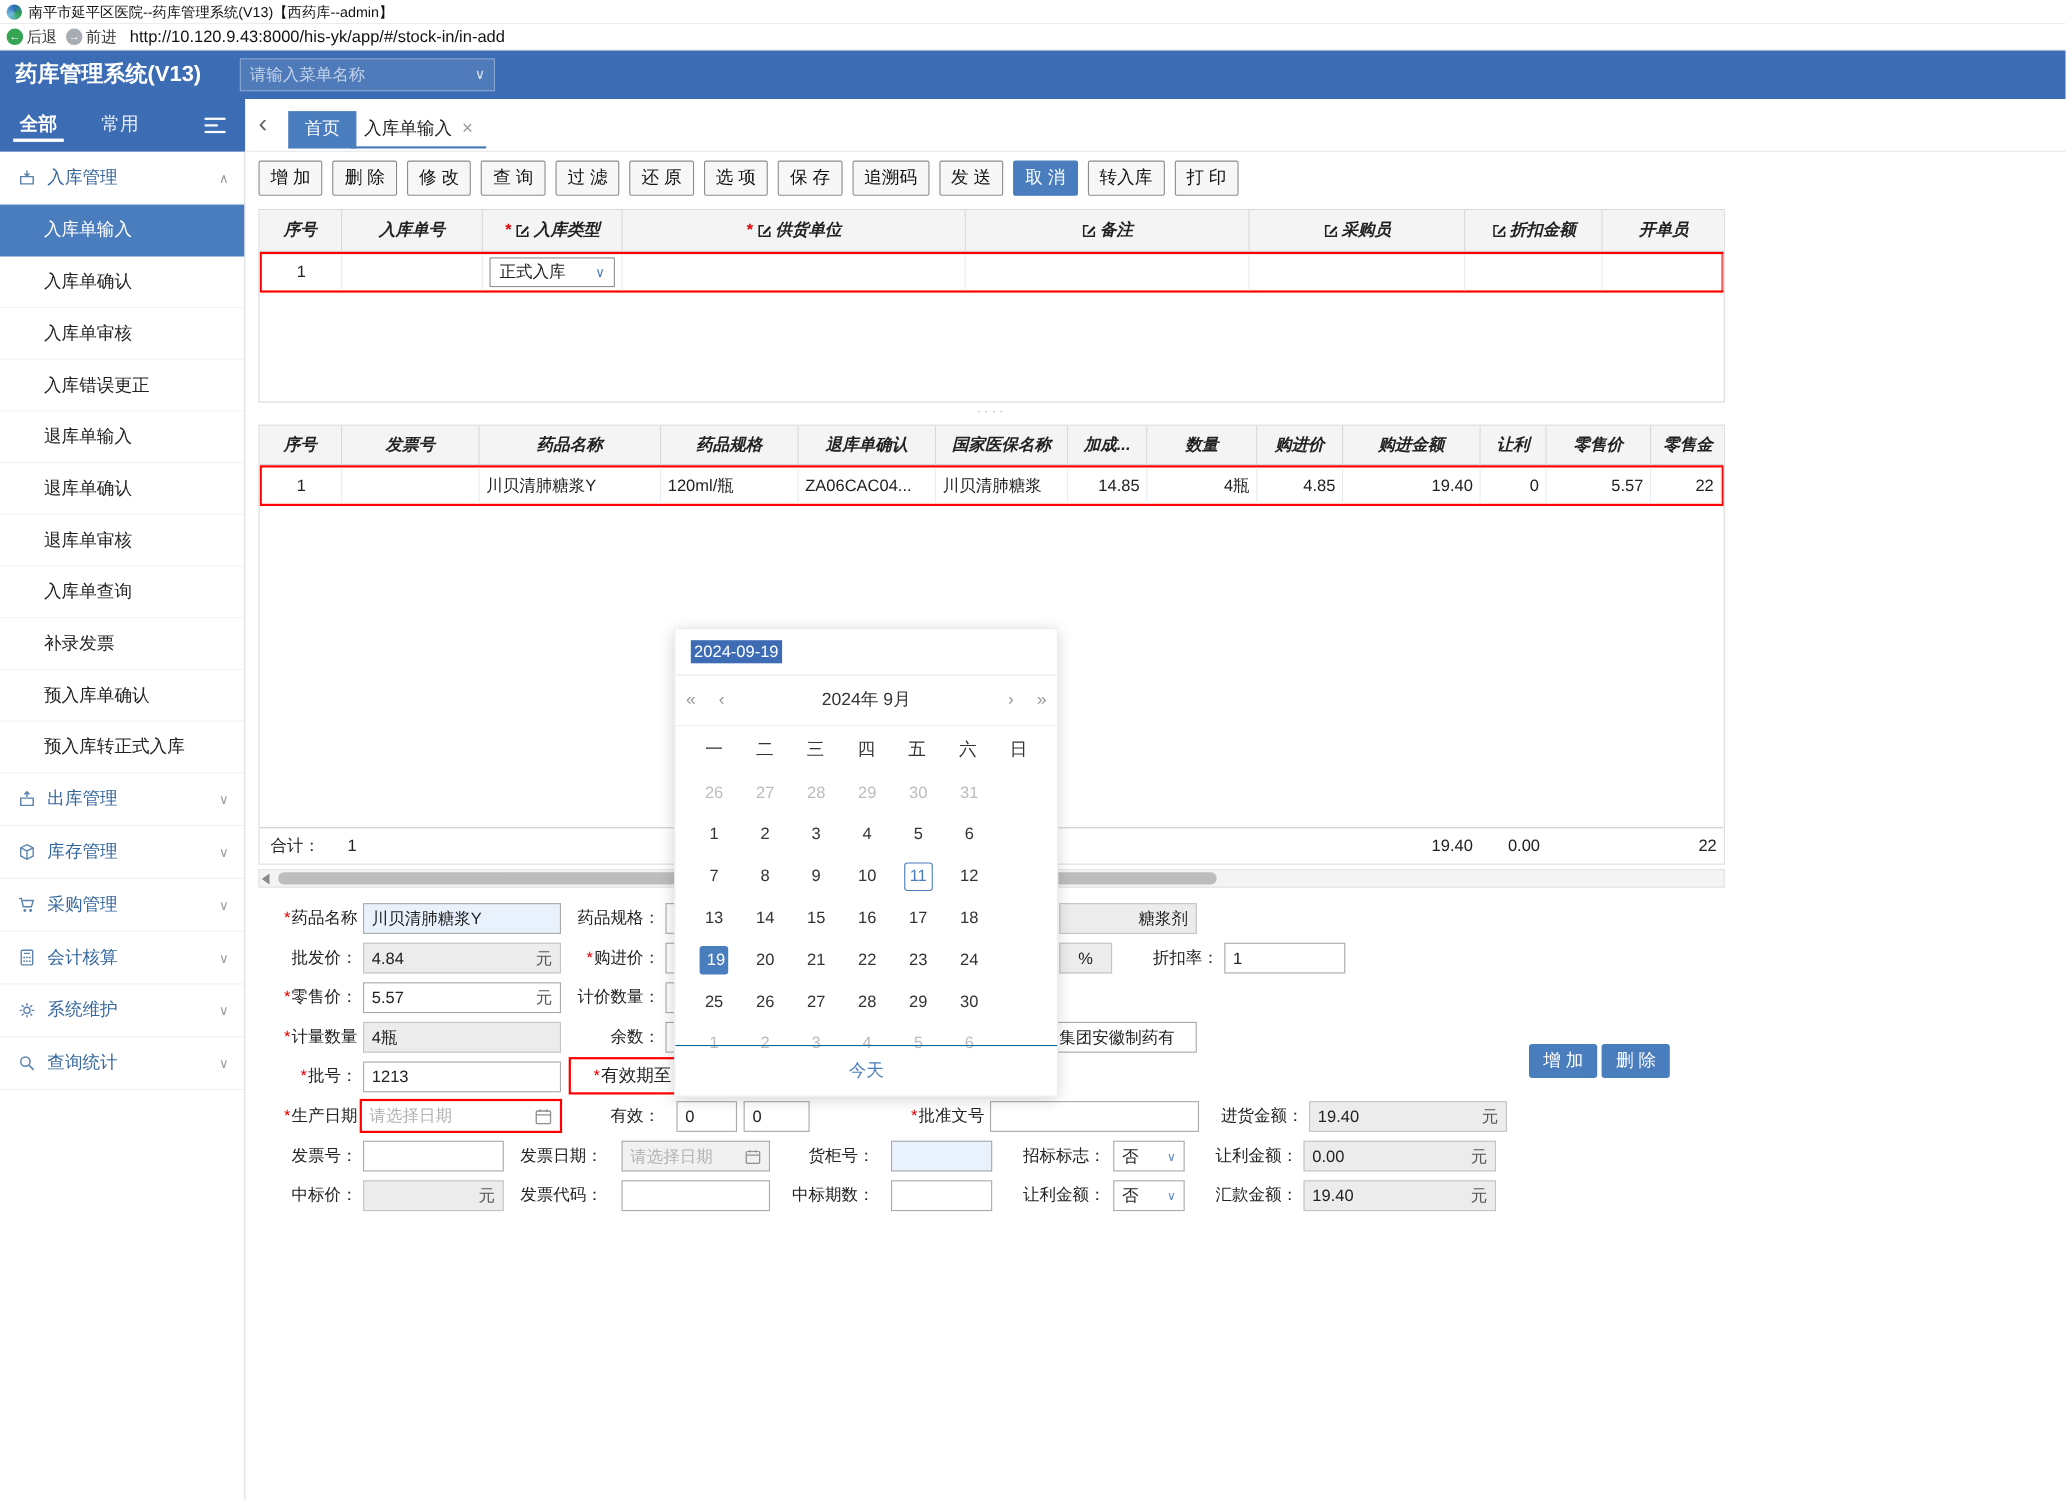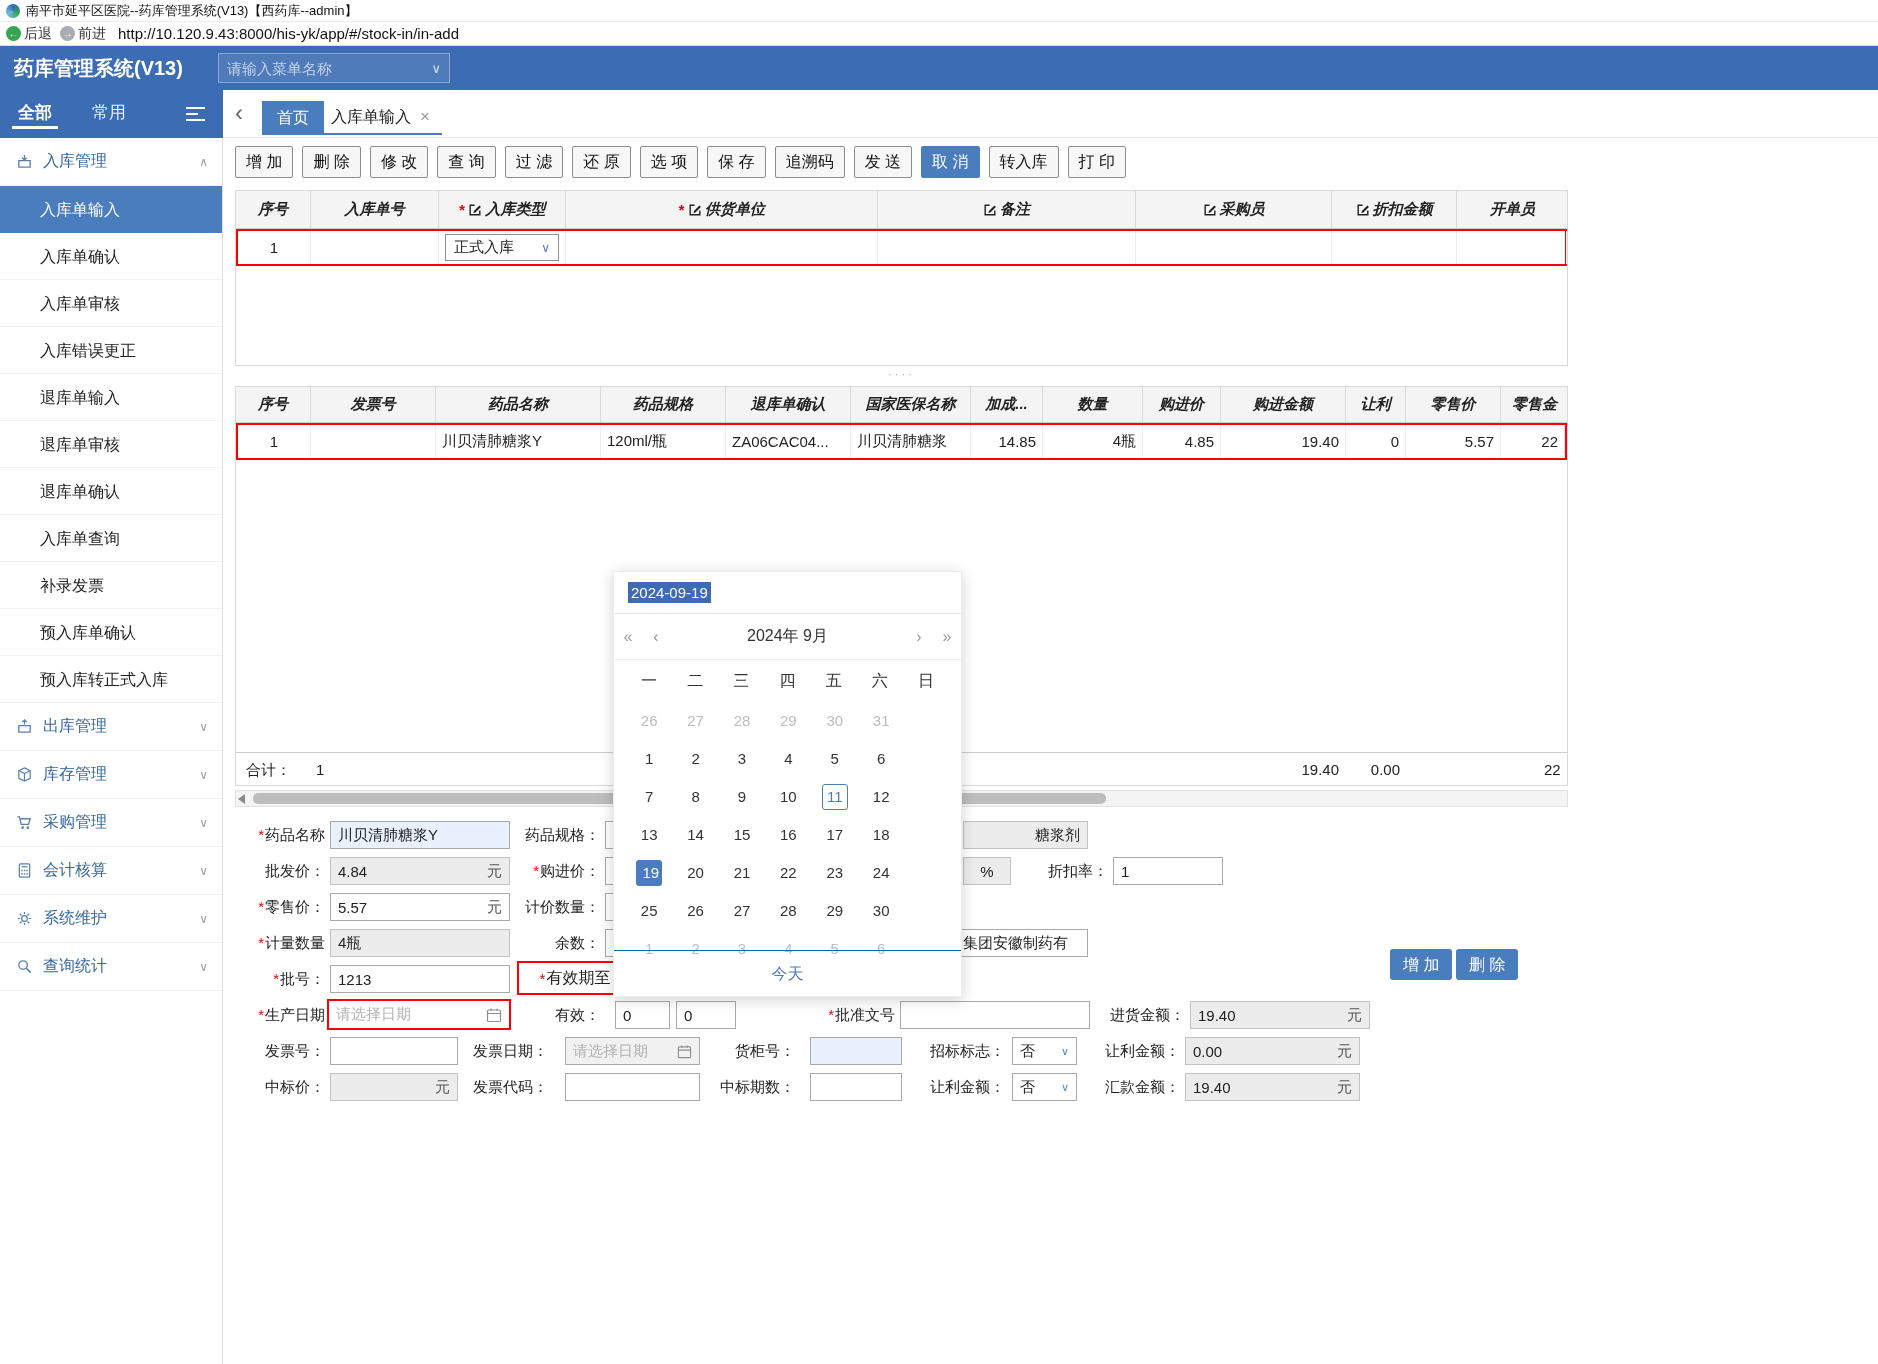"退库单审核" div.subitem { order: before "退库单确认" -> after "退库单确认" }
